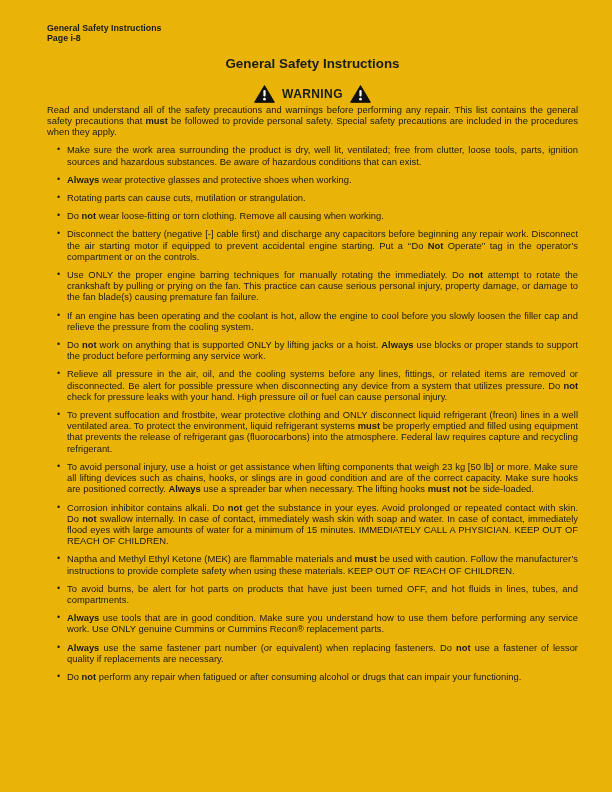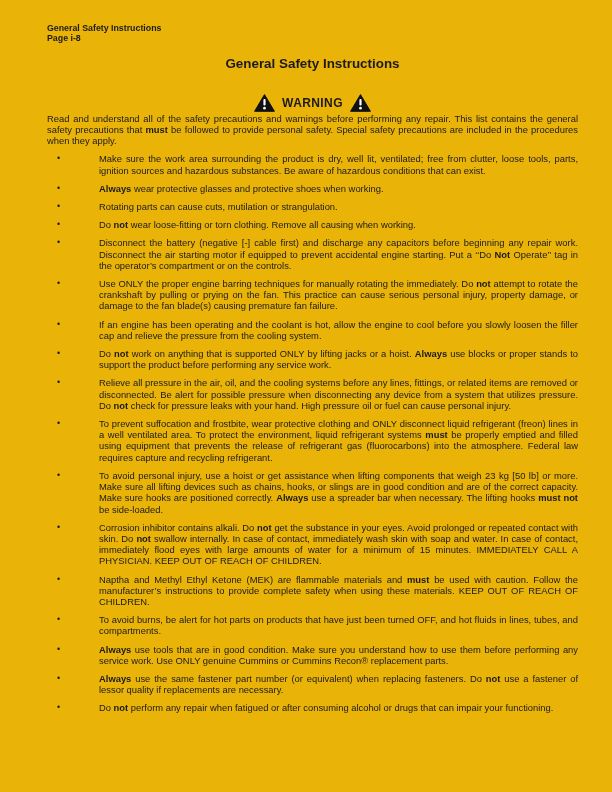"WARNING" .warning-row { margin-top: 23px -> 14px }
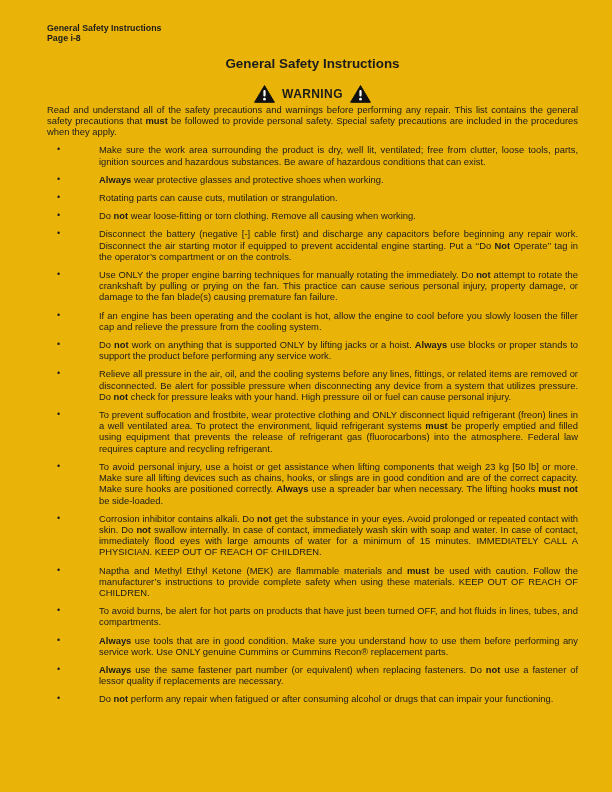"Make sure the work area" ul.safety-list .li-text { margin-left: 32px -> none }
